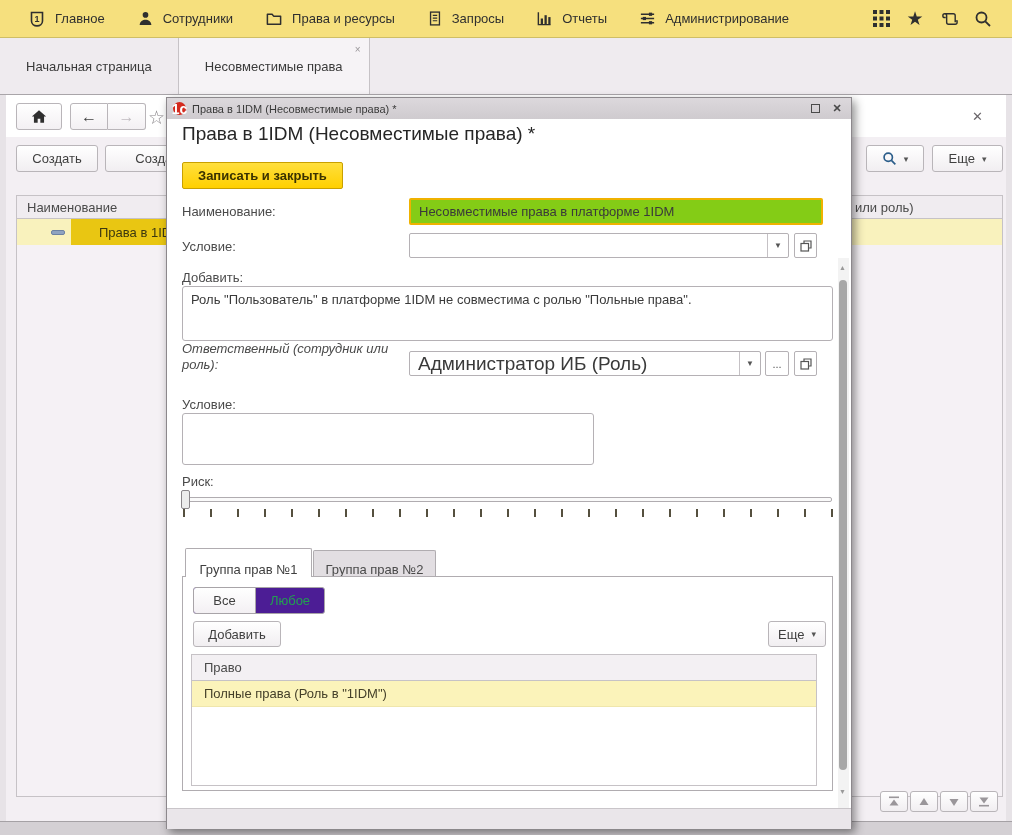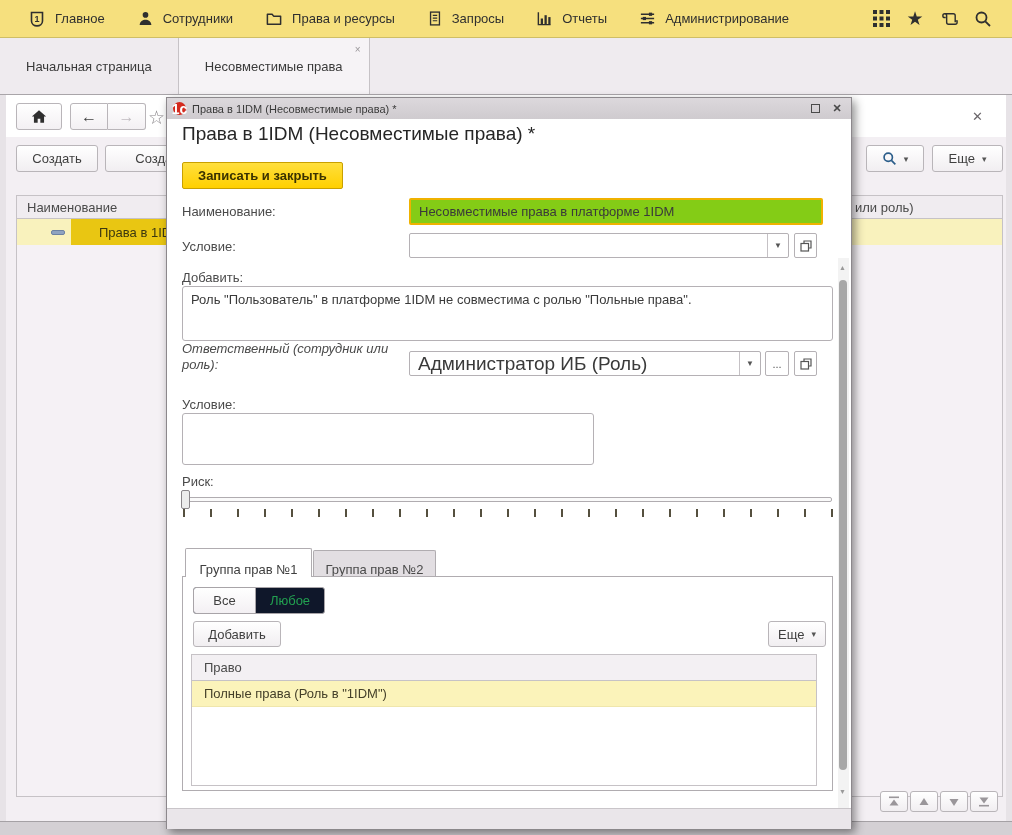"Все" .seg { background: #0f172a -> #4c1d95 }
